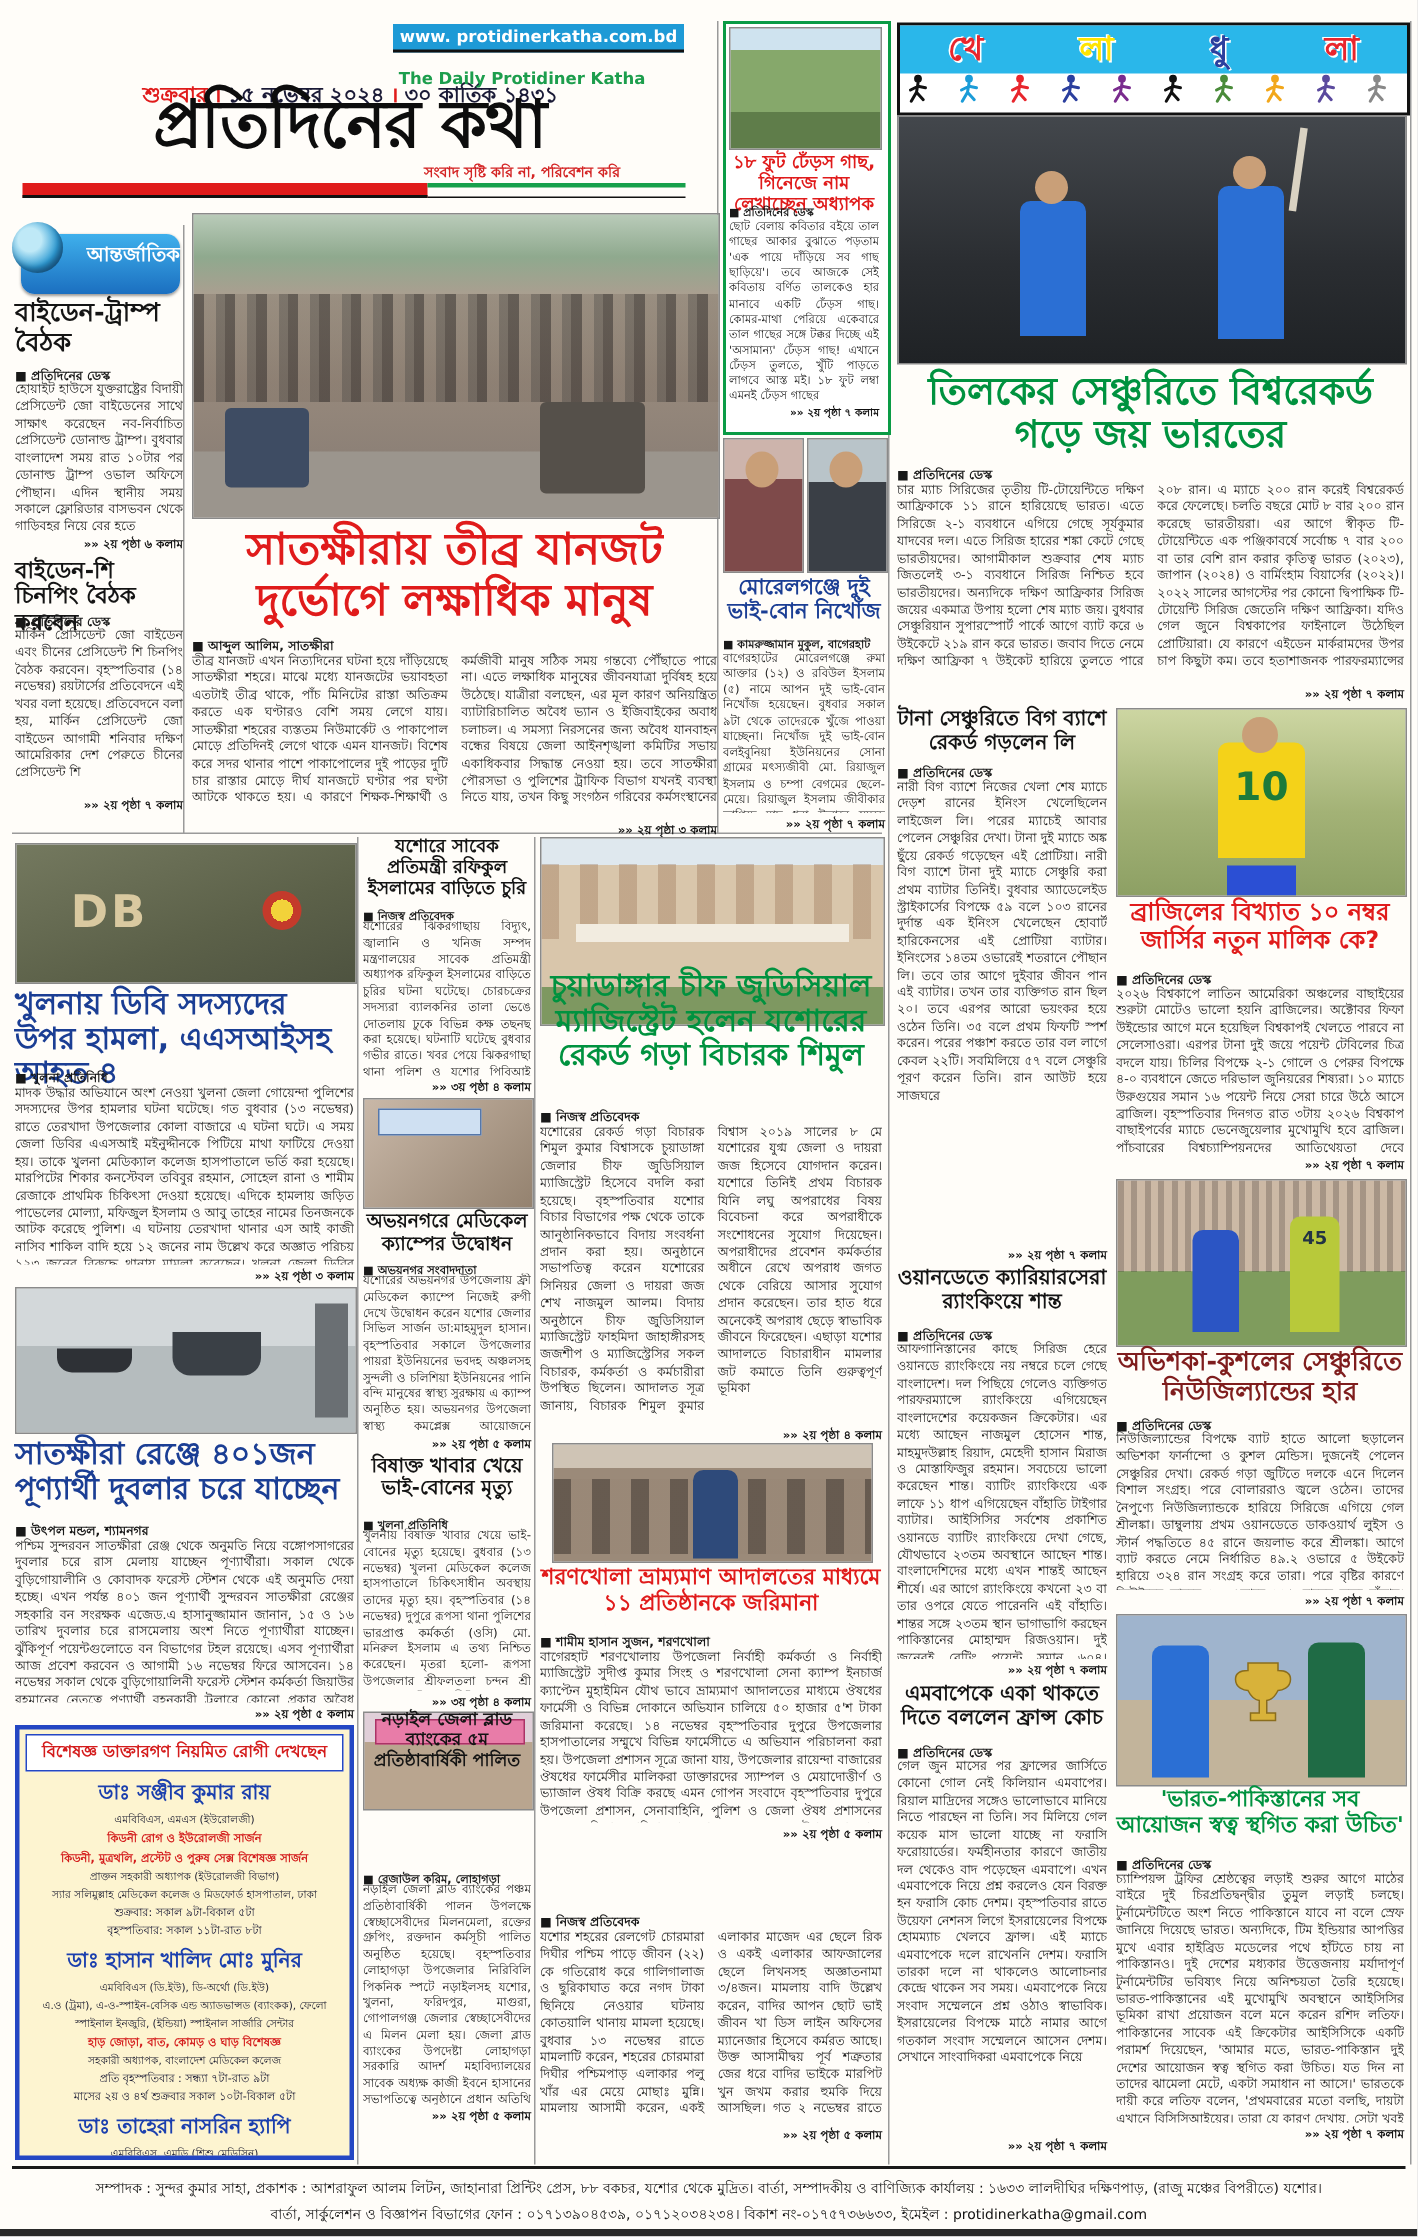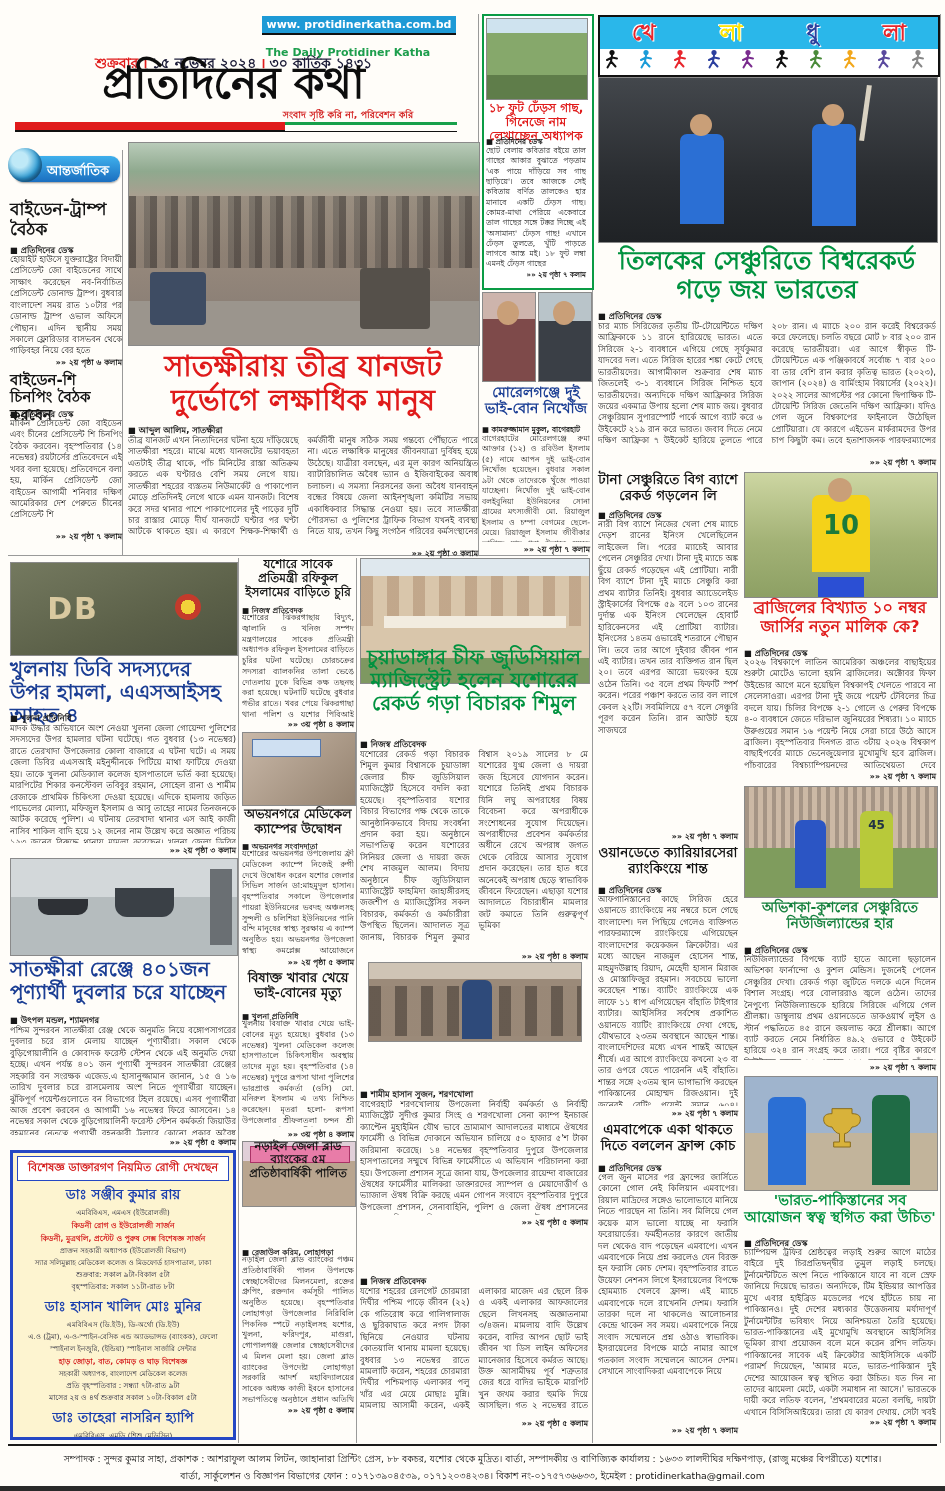"আন্তর্জাতিক" div.badge { height: 26px -> 40px; text-align: none -> right }
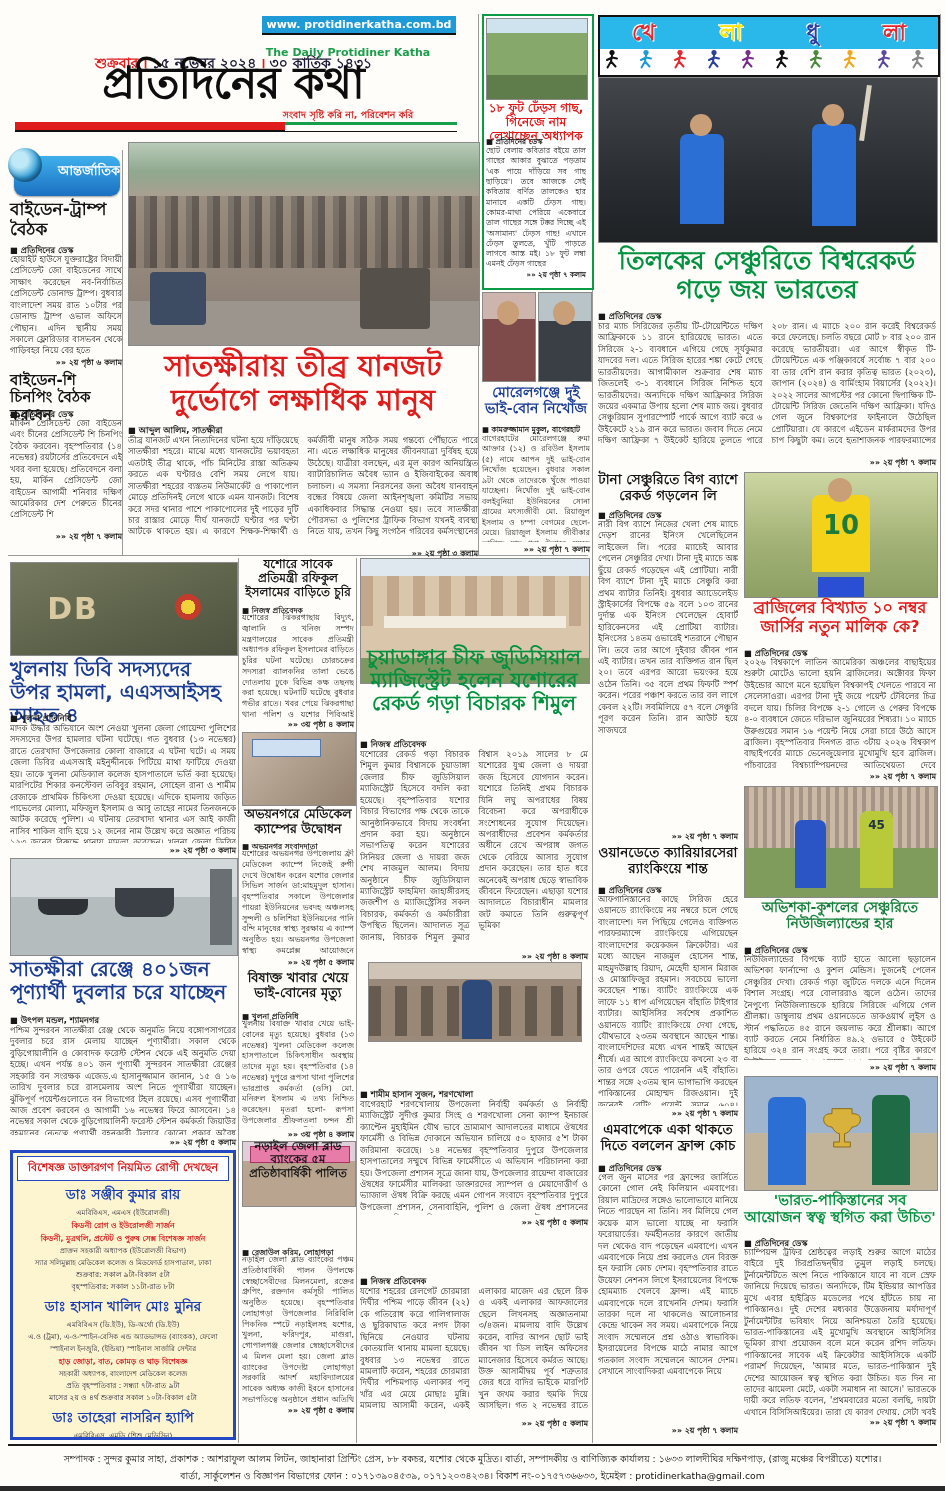"অভিশকা-কুশলের সেঞ্চুরিতে নিউজিল্যান্ডের" div.hl { color: #15803d -> #7f1d1d; font-size: 14px -> 17px }
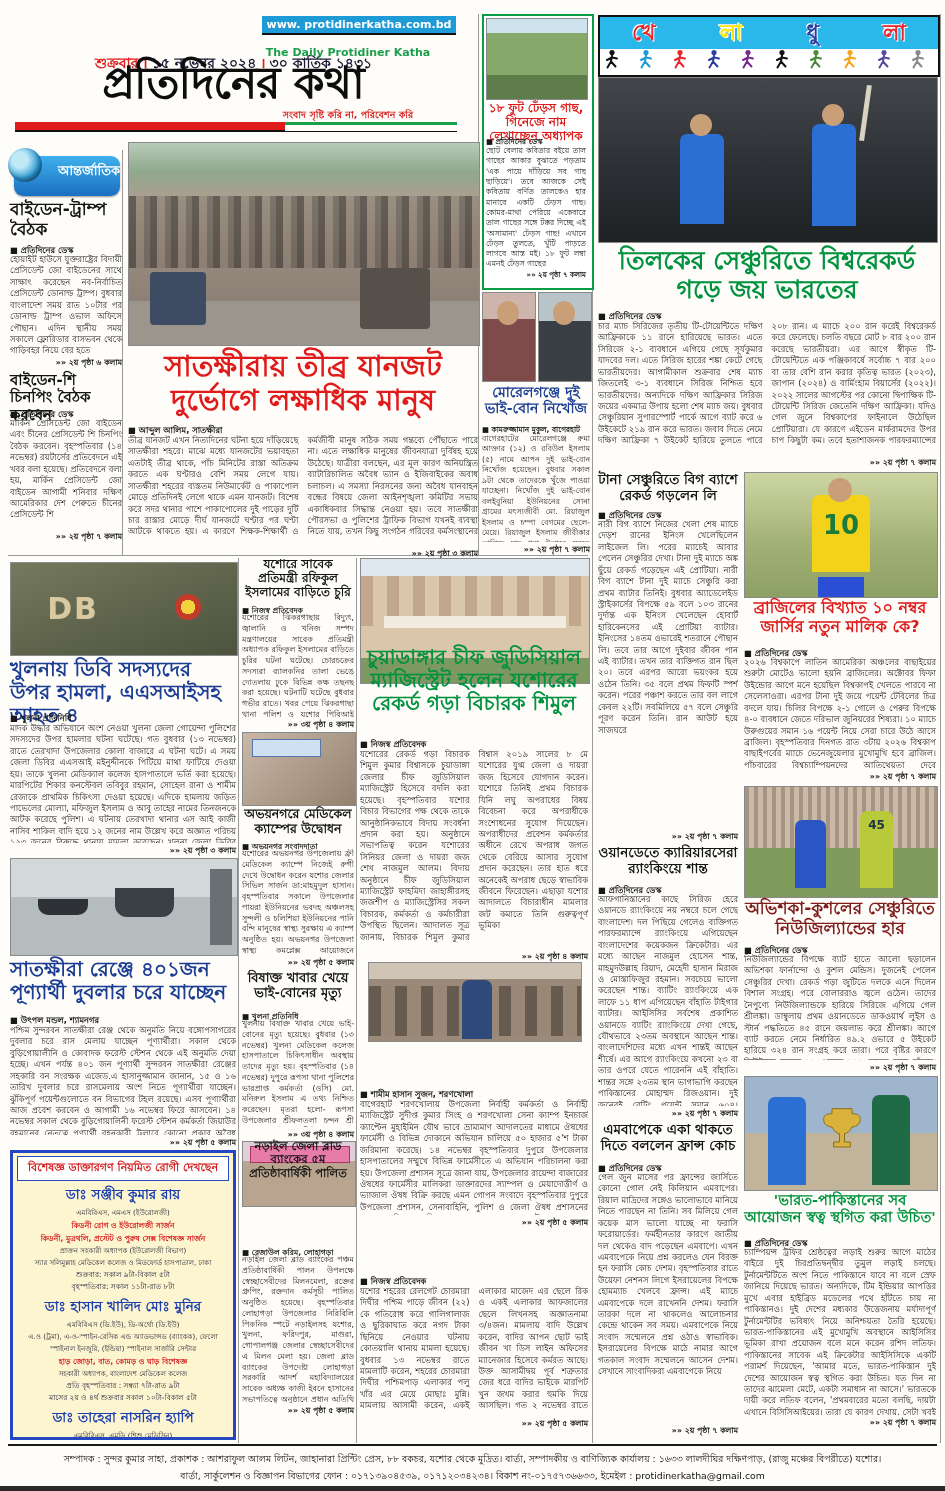"শরণখোলা ভ্রাম্যমাণ আদালতের মাধ্যমে ১১" div.hl { html: none -> <div>শরণখোলা ভ্রাম্যমাণ আদালতের মাধ্যমে ১১ প্রতিষ্ঠানকে জরিমানা</div> }
